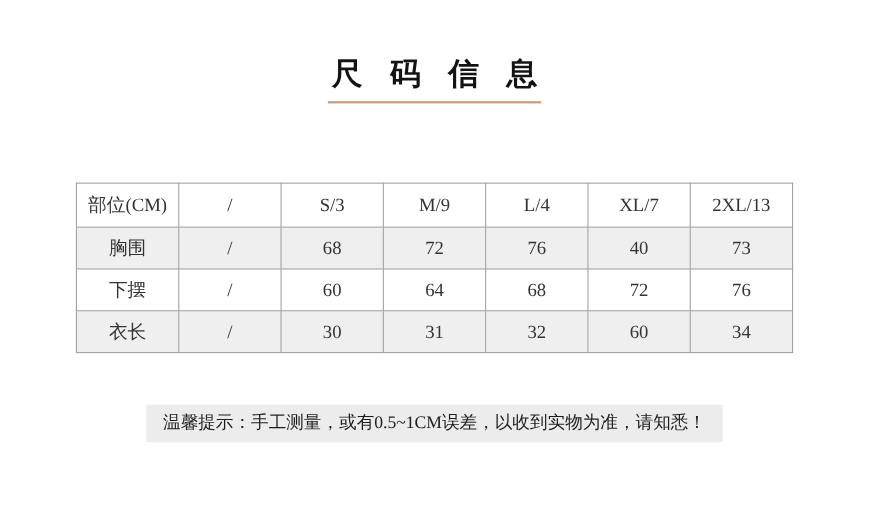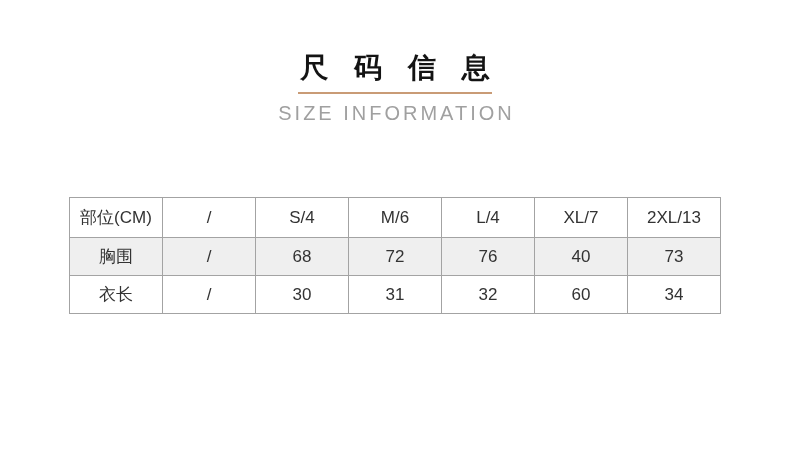"尺 码 信 息" .page { font-family: Liberation Sans, sans-serif -> Liberation Serif, serif }
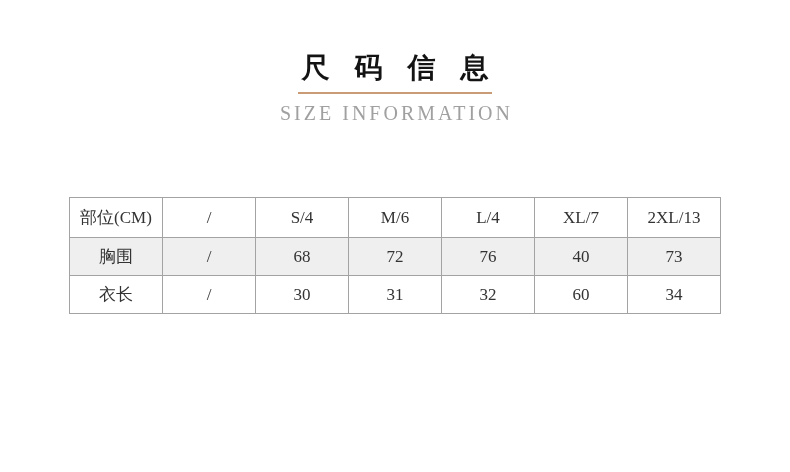"SIZE INFORMATION" div.title-en { html: <div>SIZE INFORMATION</div> -> none }
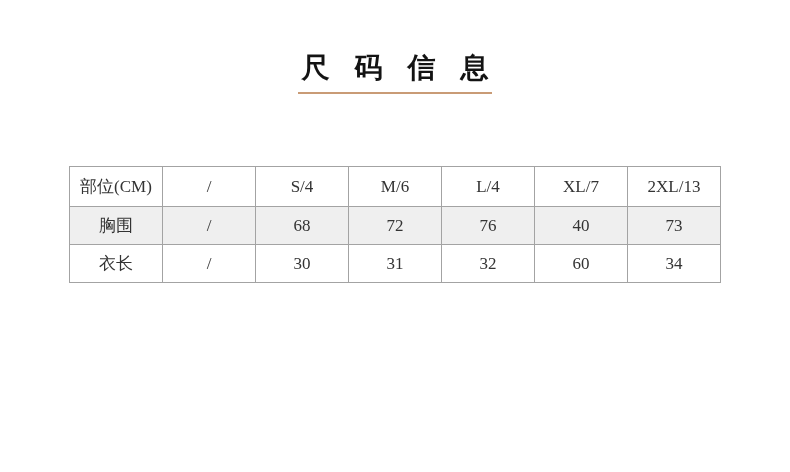"S/4" th { text: S/4 -> S/3 }
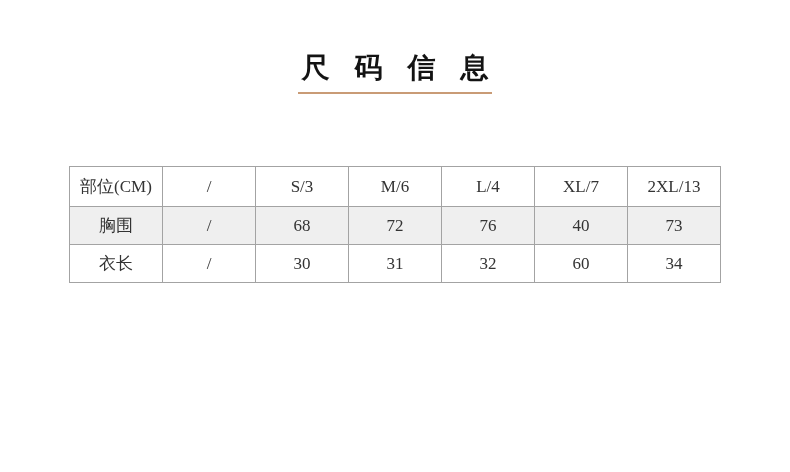"M/6" th { text: M/6 -> M/9 }
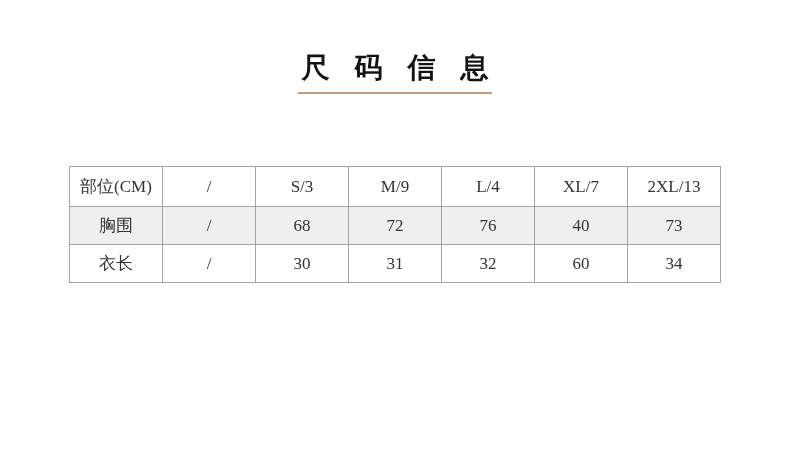"下摆" tr { html: none -> <tr> <td>下摆</td> <td>/</td> <td>60</td> <td>64</td> <td>68</td> <td>72</td> <td>76</td> </tr> }
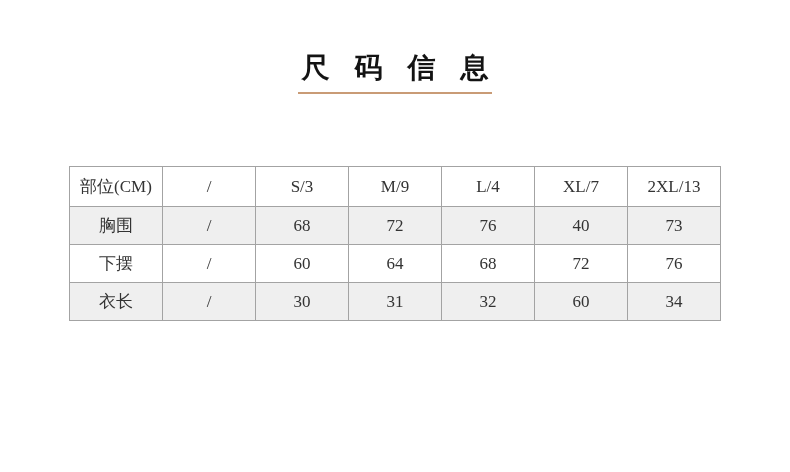"温馨提示：手工测量，或有0.5~1CM误差，以收到实物为准，请知悉！" div.notice-wrap { html: none -> <div> <div>温馨提示：手工测量，或有0.5~1CM误差，以收到实物为准，请知悉！</div> </div> }
